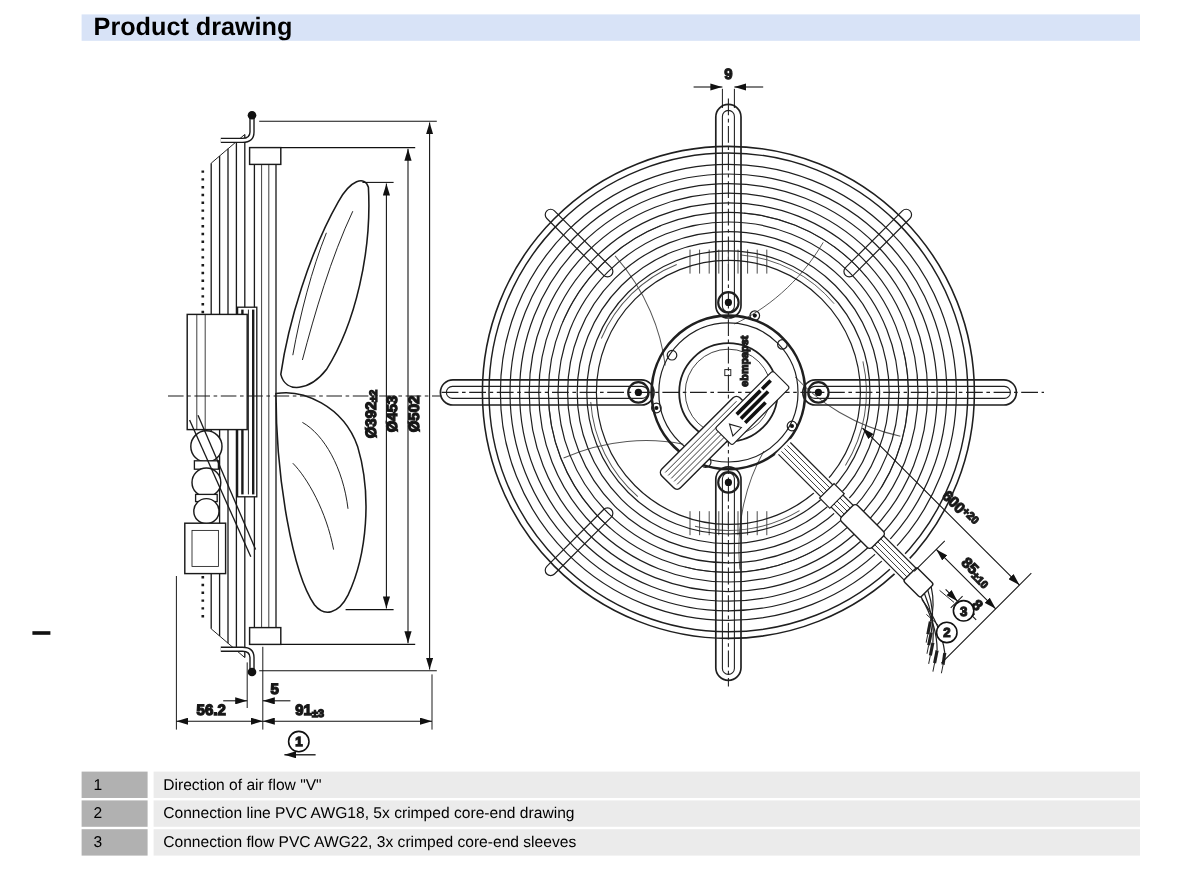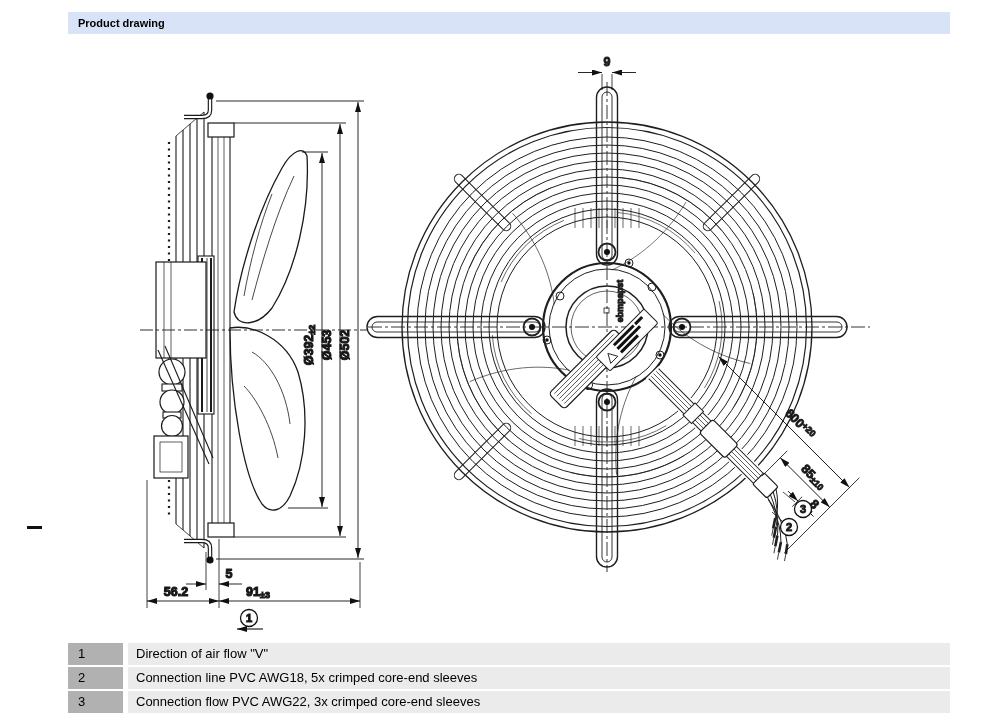"Product drawing" .header { font-size: 11px -> 21px }
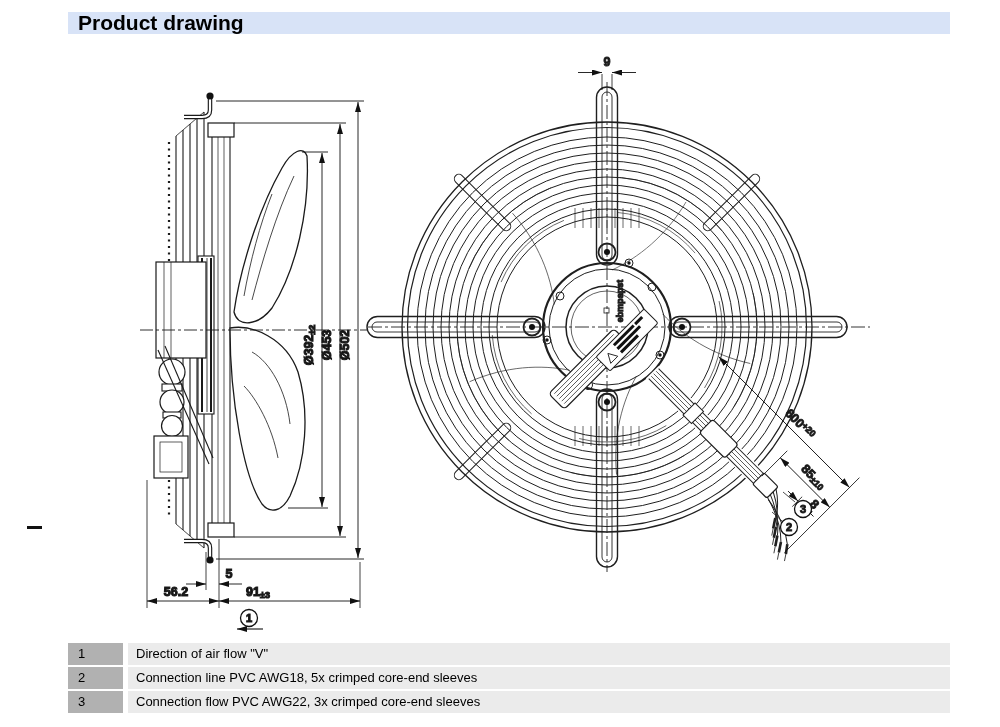"Connection line PVC AWG18, 5x" div.ldesc { text: sleeves -> drawing }
